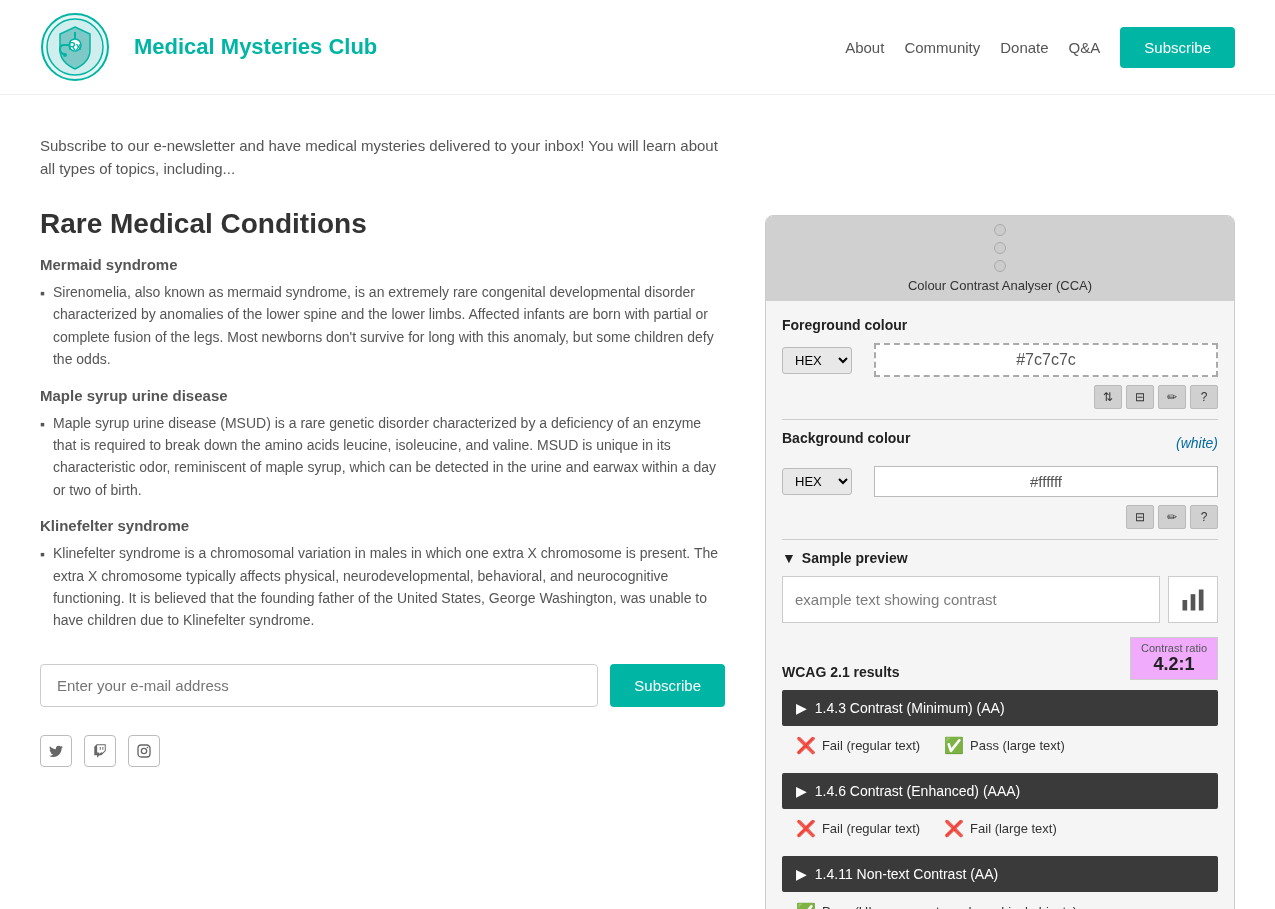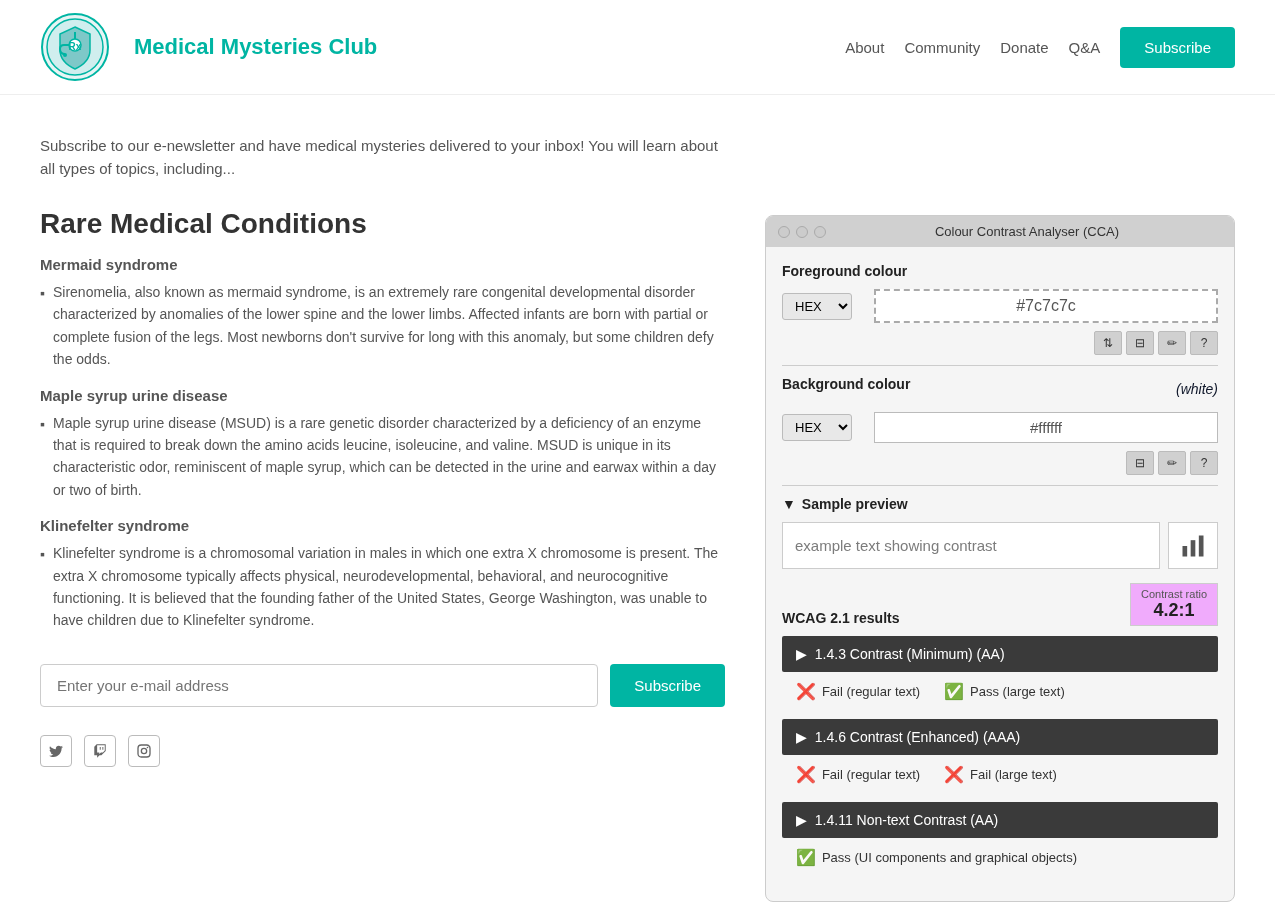"Colour Contrast Analyser (CCA)" .cca-titlebar { flex-direction: none -> column }
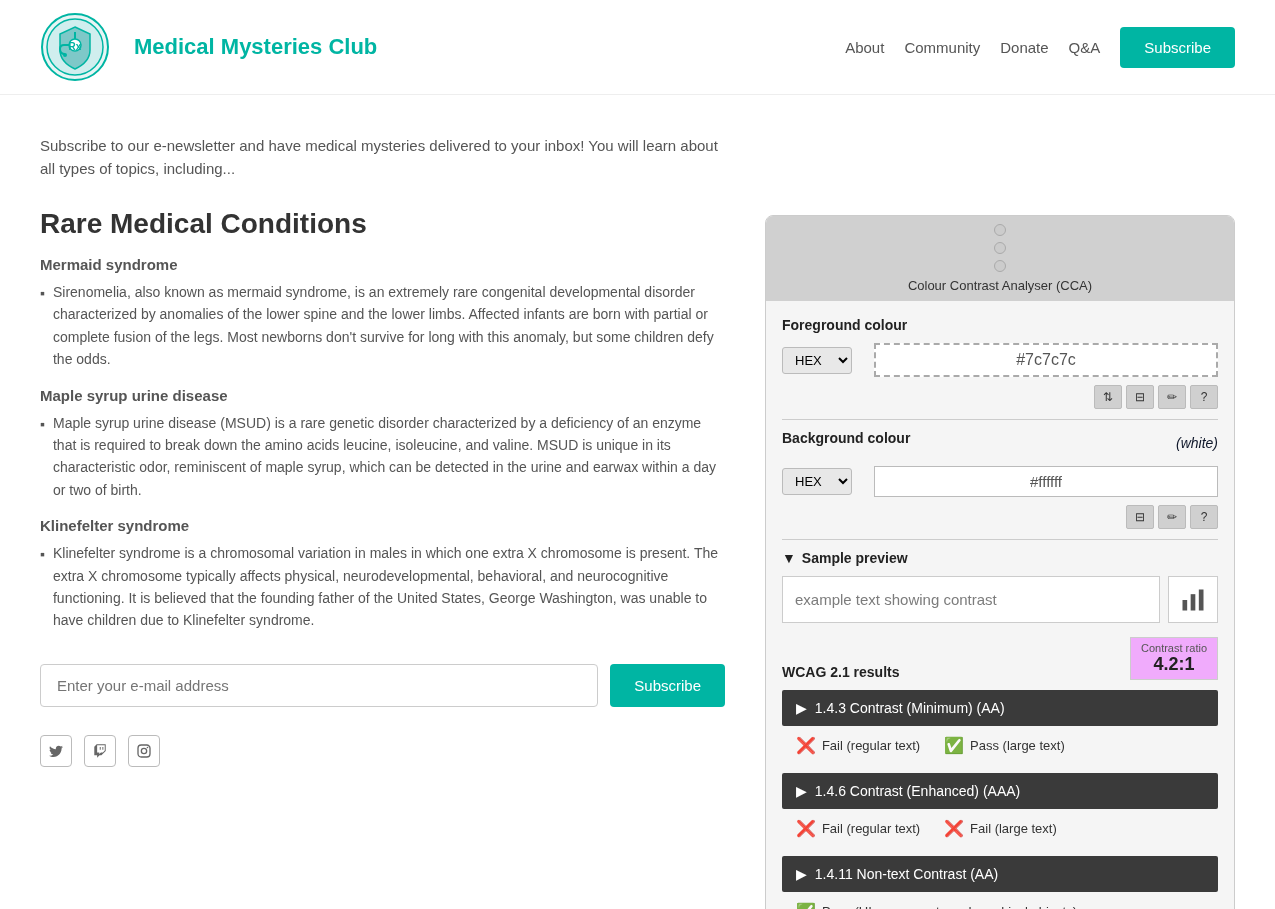"(white)" .cca-white-label { color: #0f172a -> #0369a1 }
